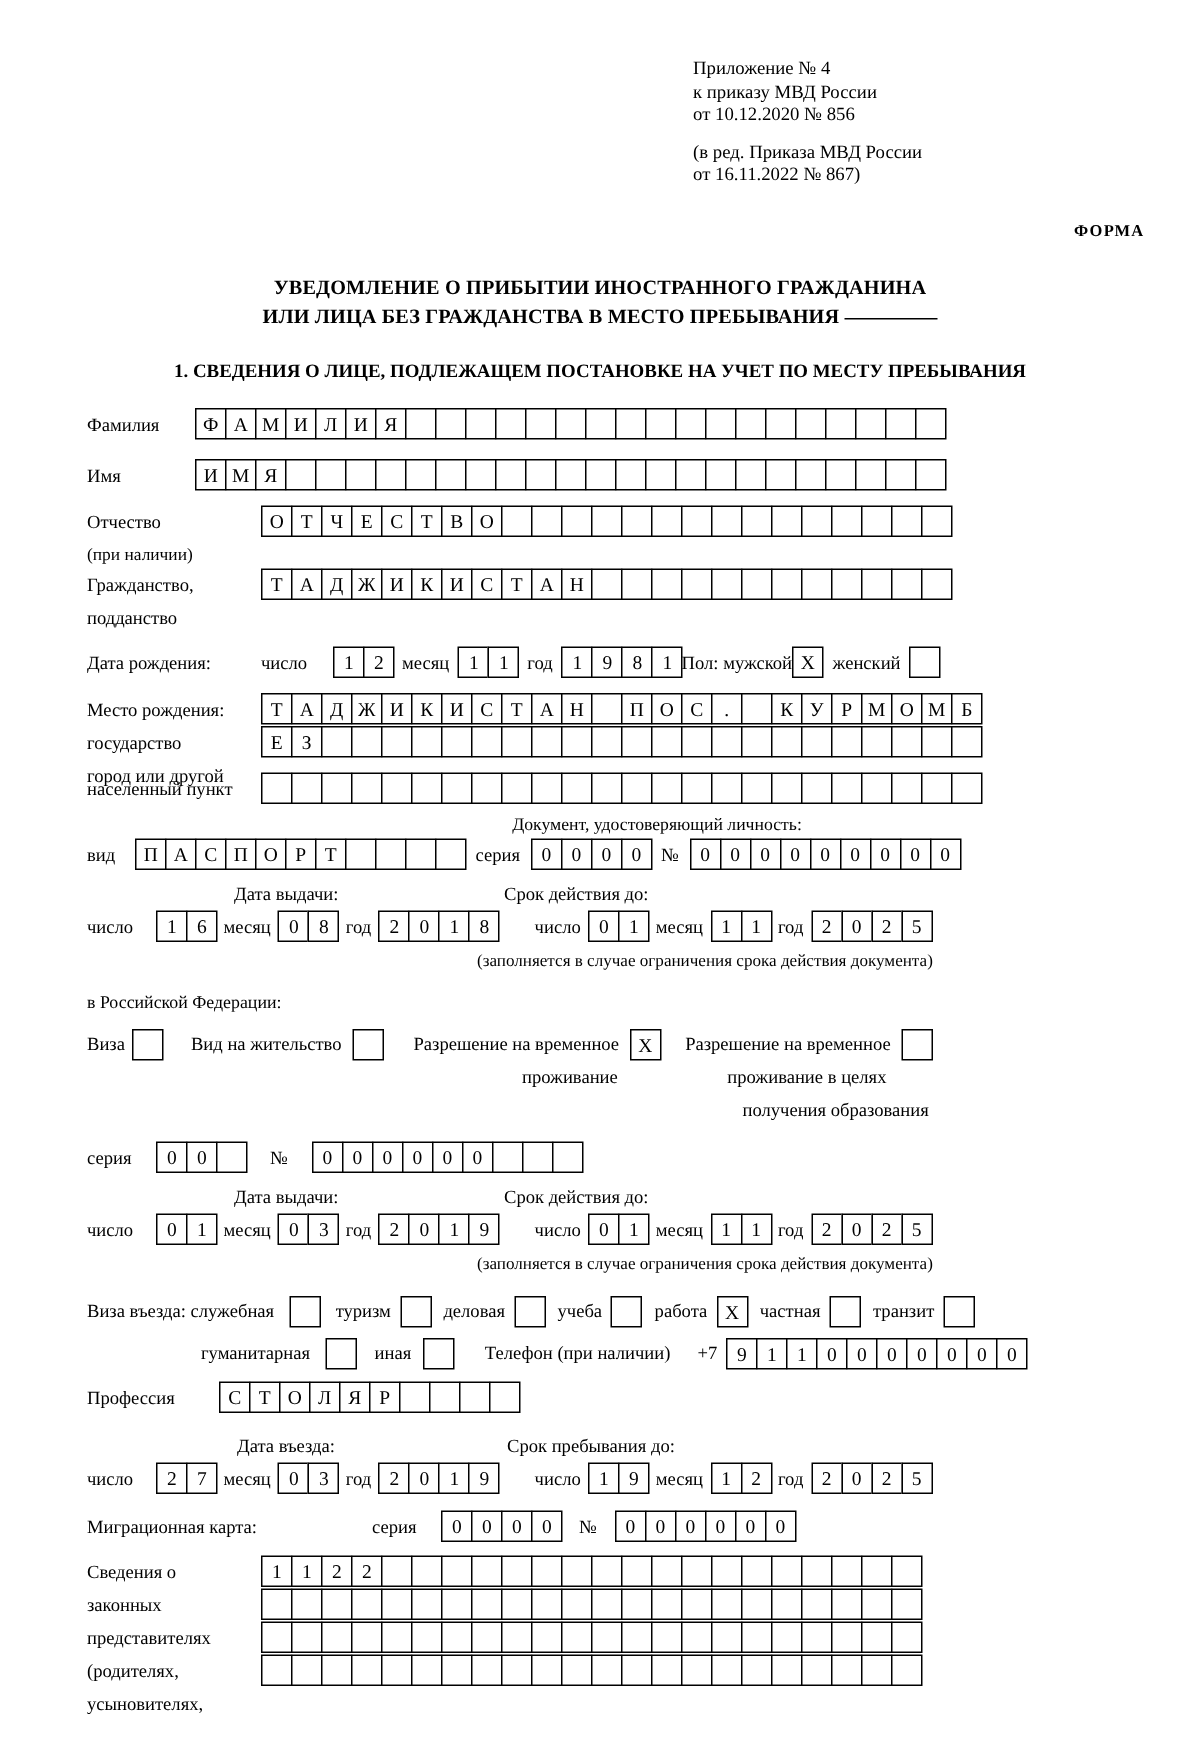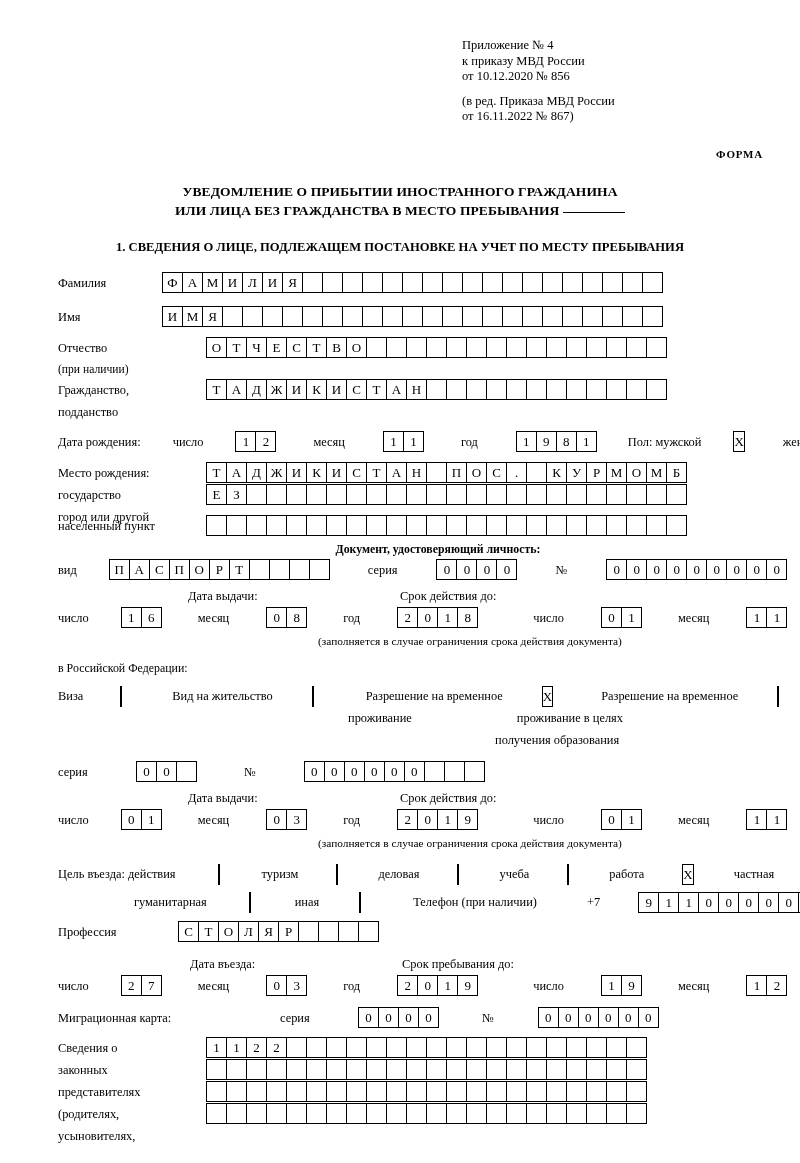"Фамилия" .row { gap: 32px -> none }
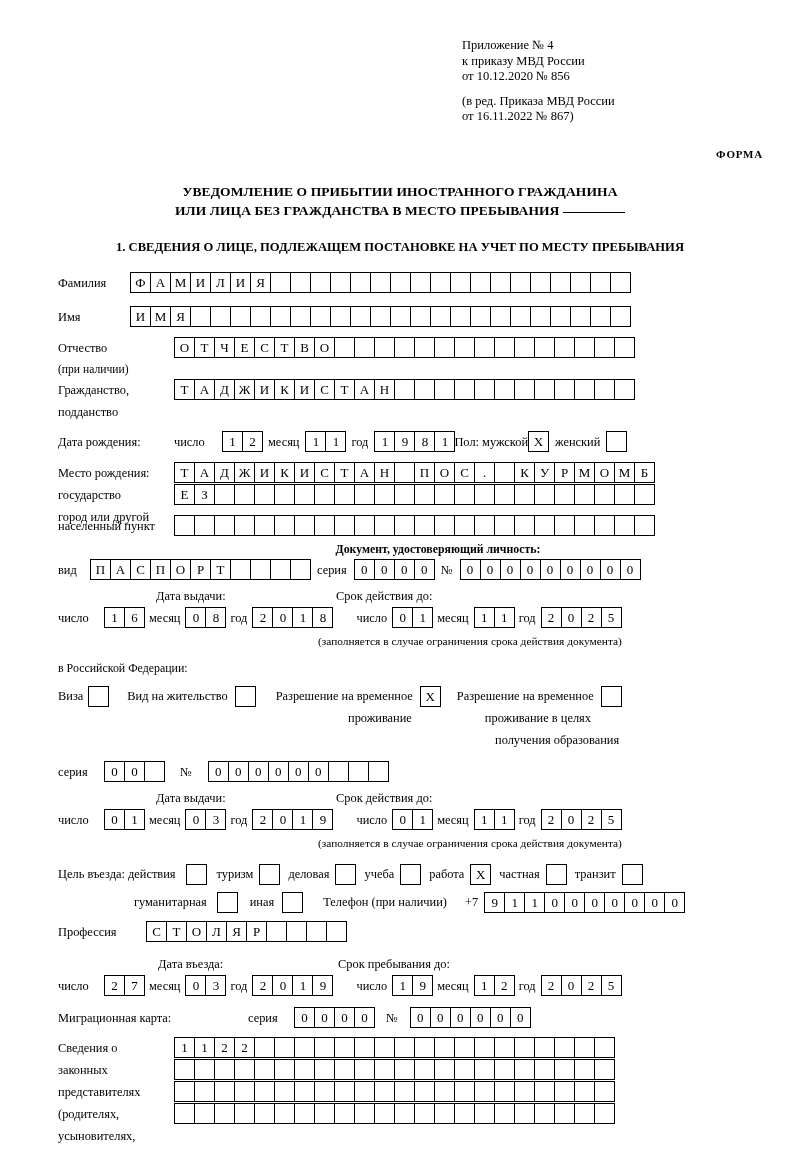"Документ, удостоверяющий личность:" .bold { font-weight: bold -> normal }
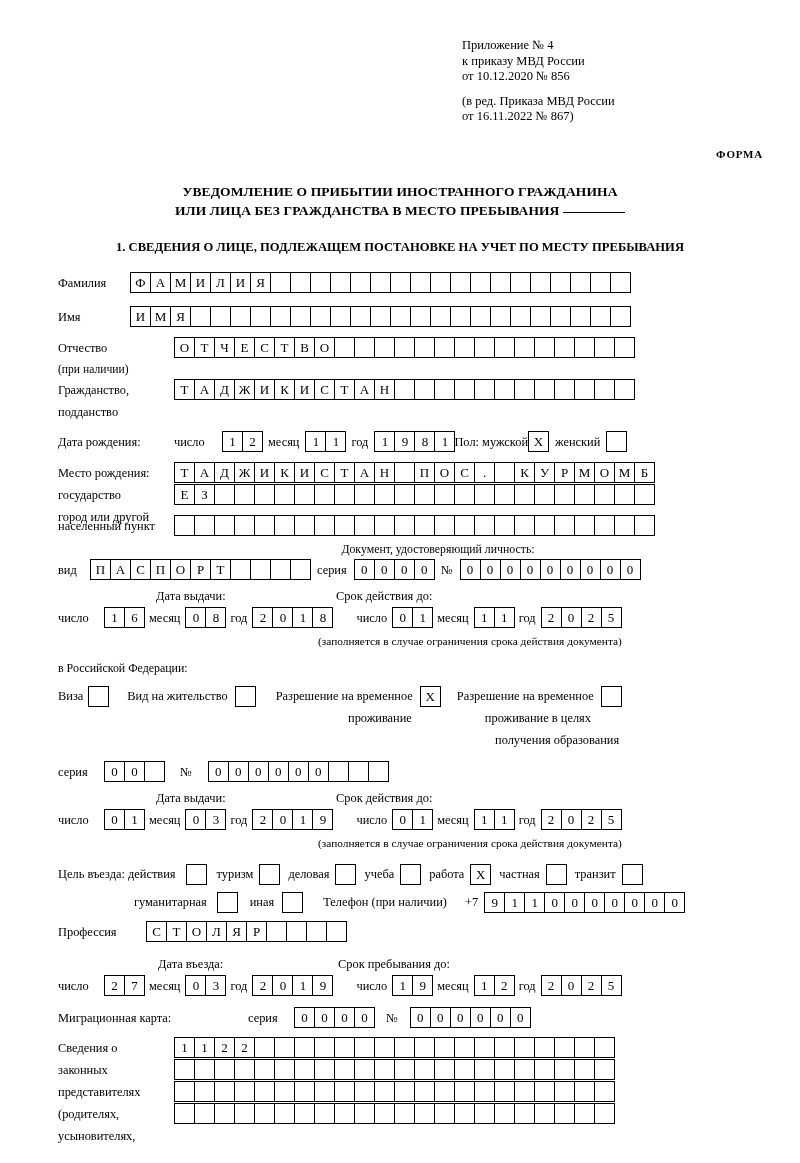"Цель въезда: действия" div.lbl { text: Цель въезда: действия -> Виза въезда: служебная }
